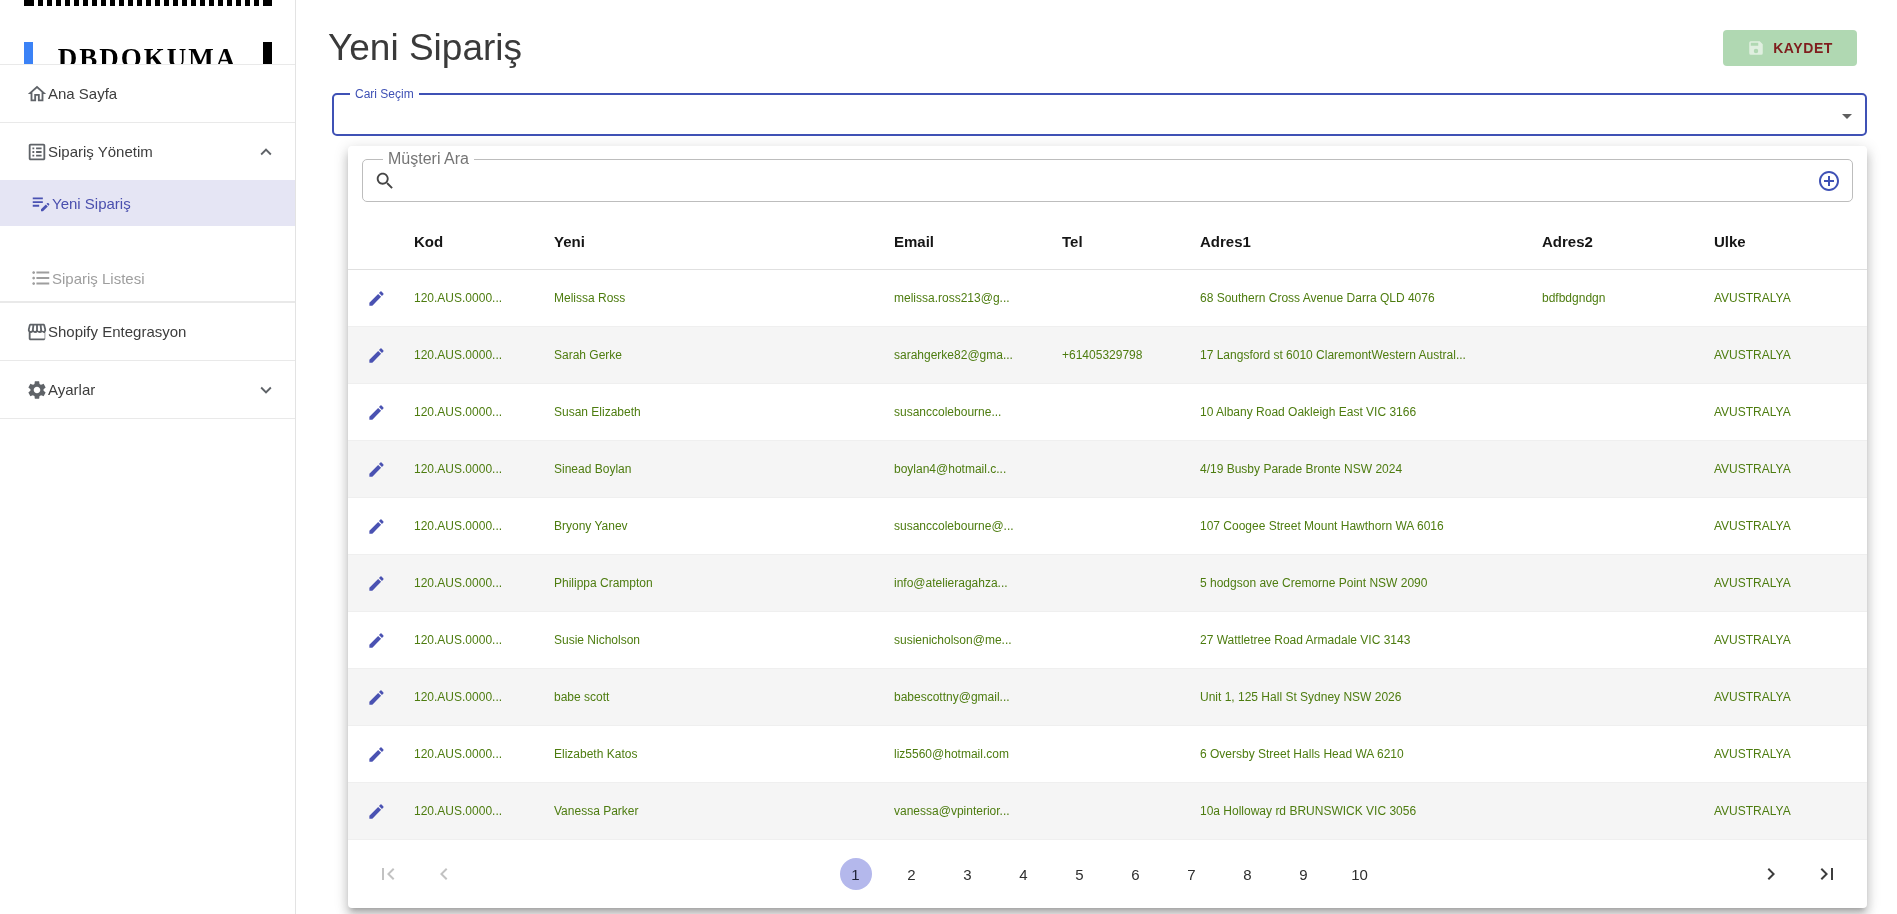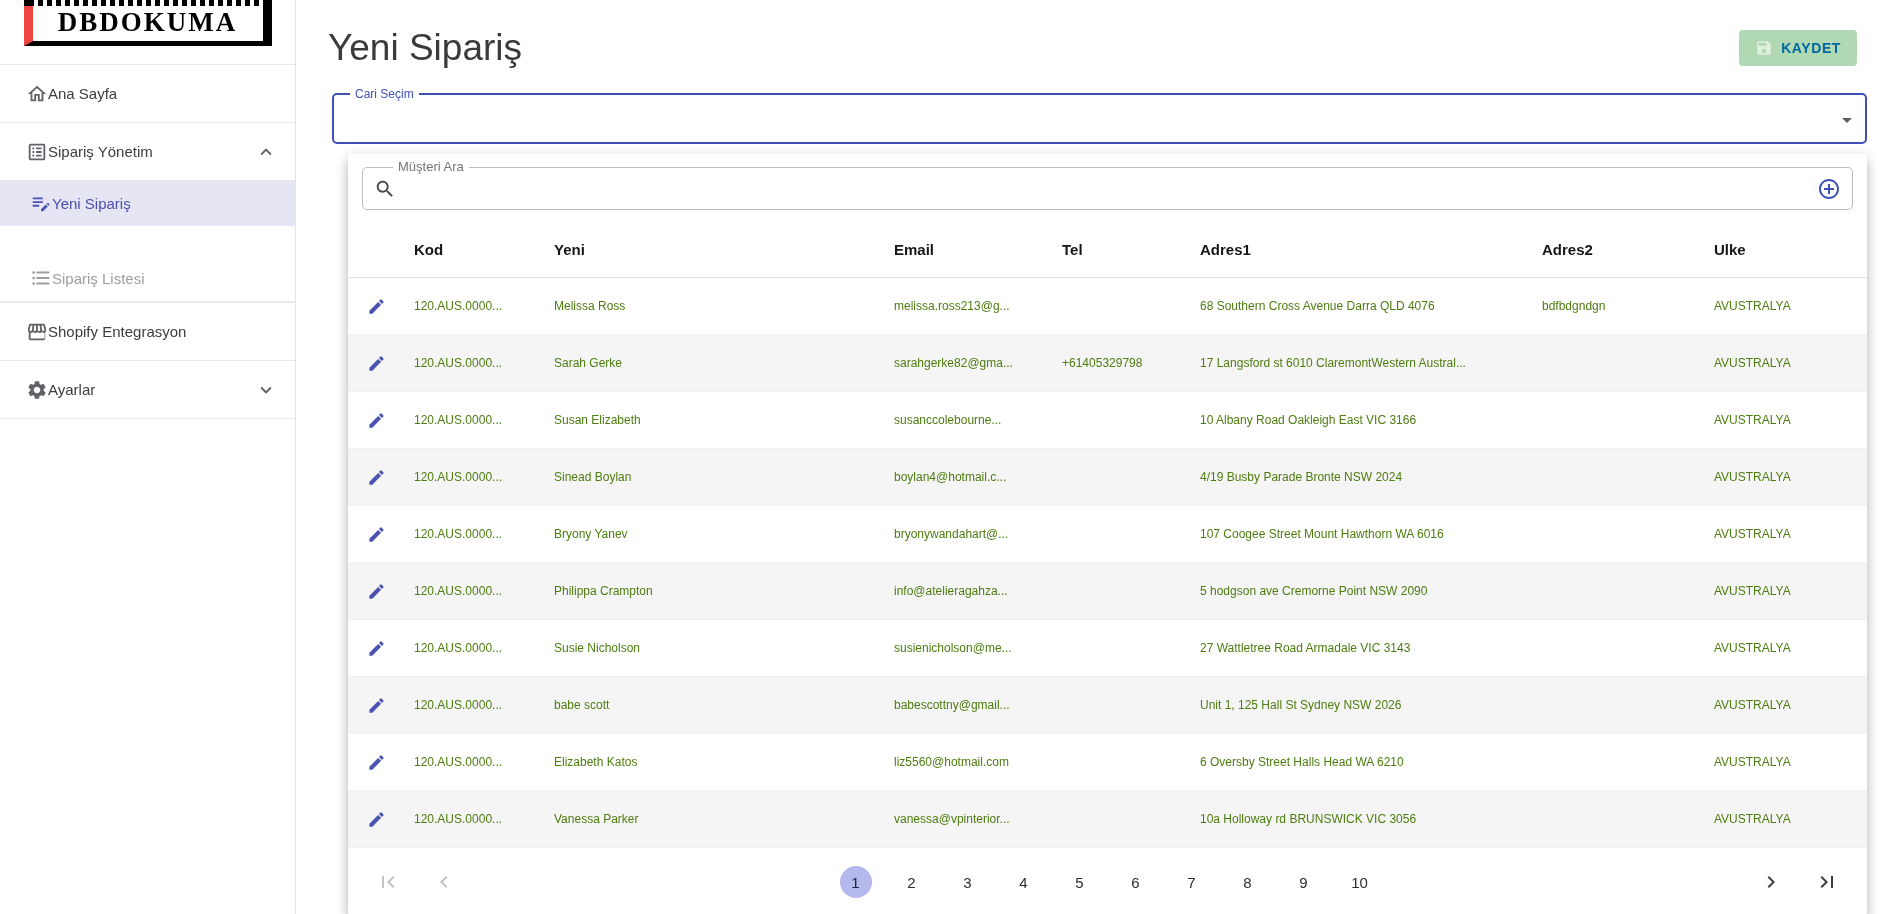"DBDOKUMA" .logo-text { border-left: 9px solid #ef4444 -> 9px solid #3b82f6; margin-top: none -> 36px }
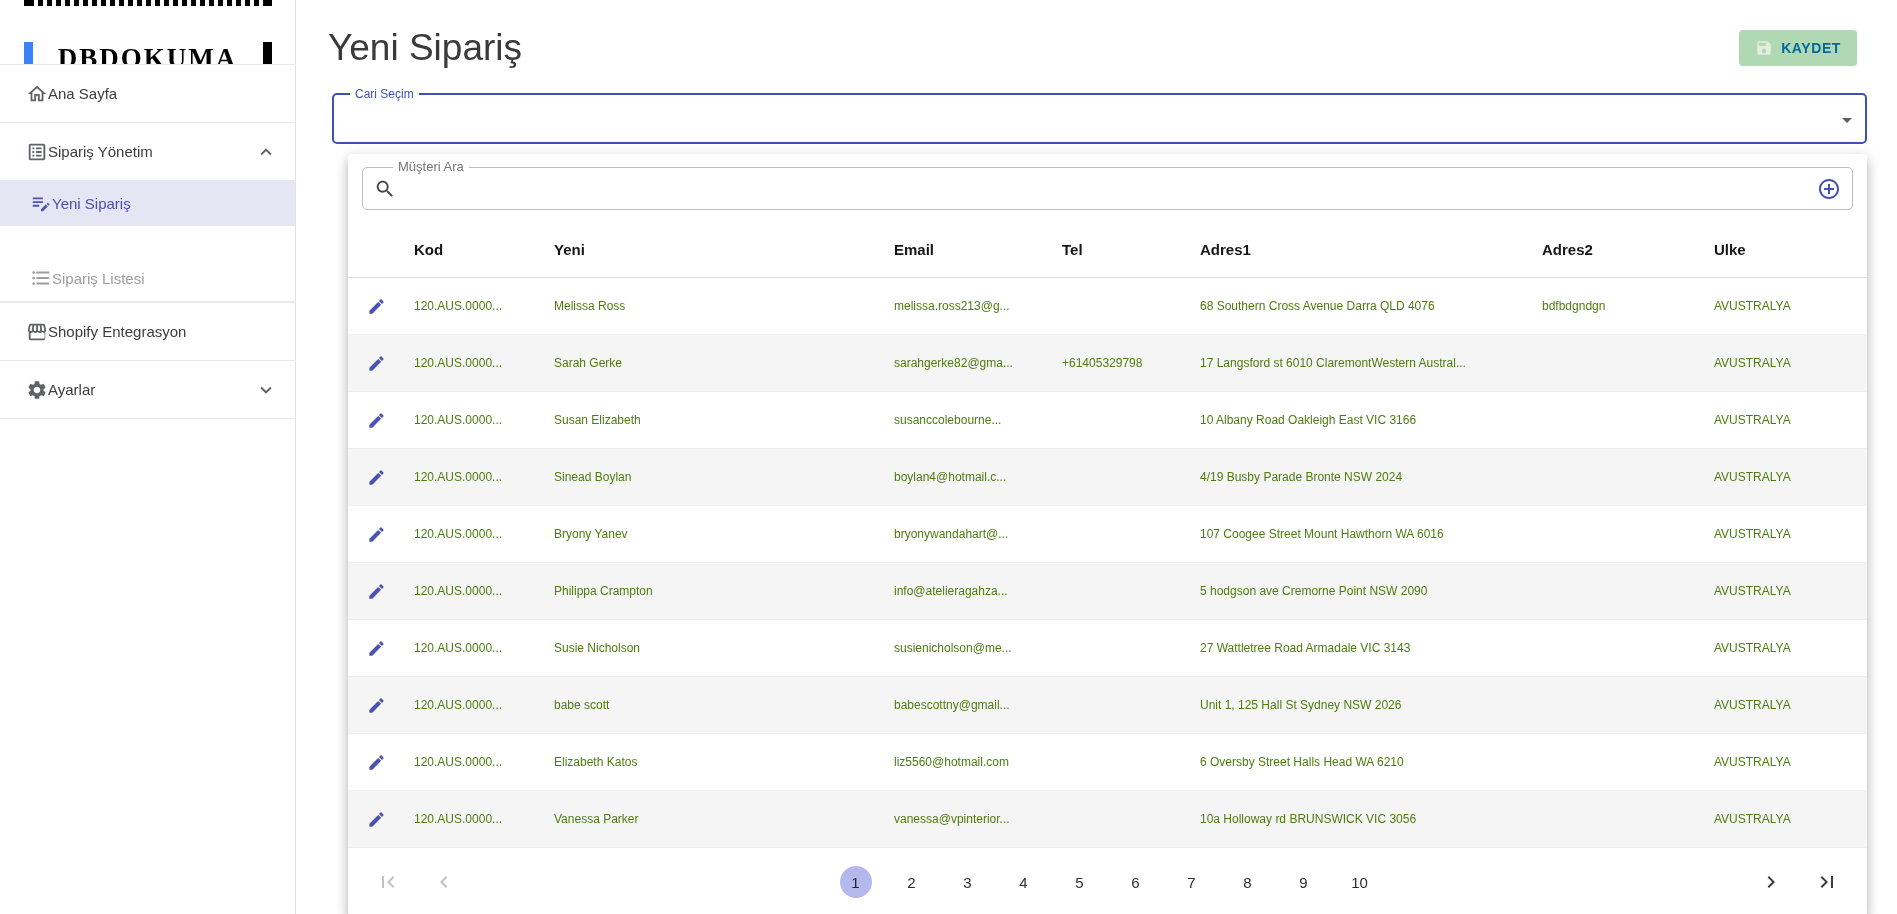"KAYDET" .save-btn { color: #0369a1 -> #7f1d1d; padding: 0 16px -> 0 24px }
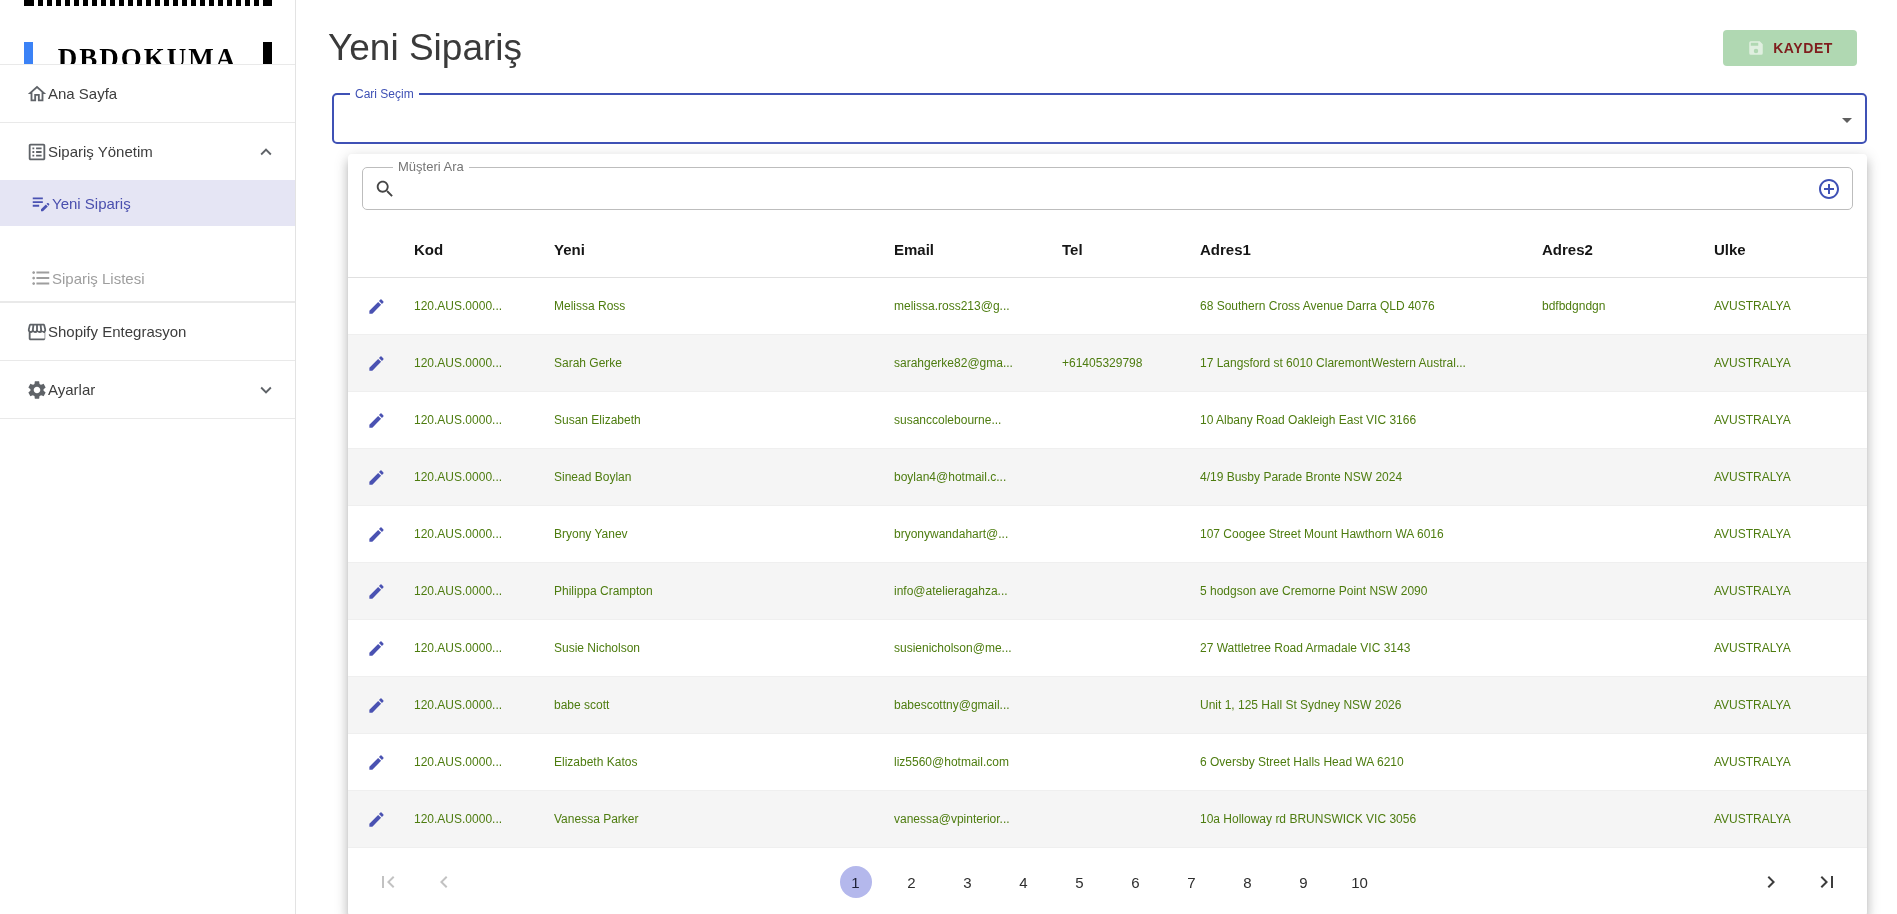"Cari Seçim" .select-field { height: 48px -> 40px }
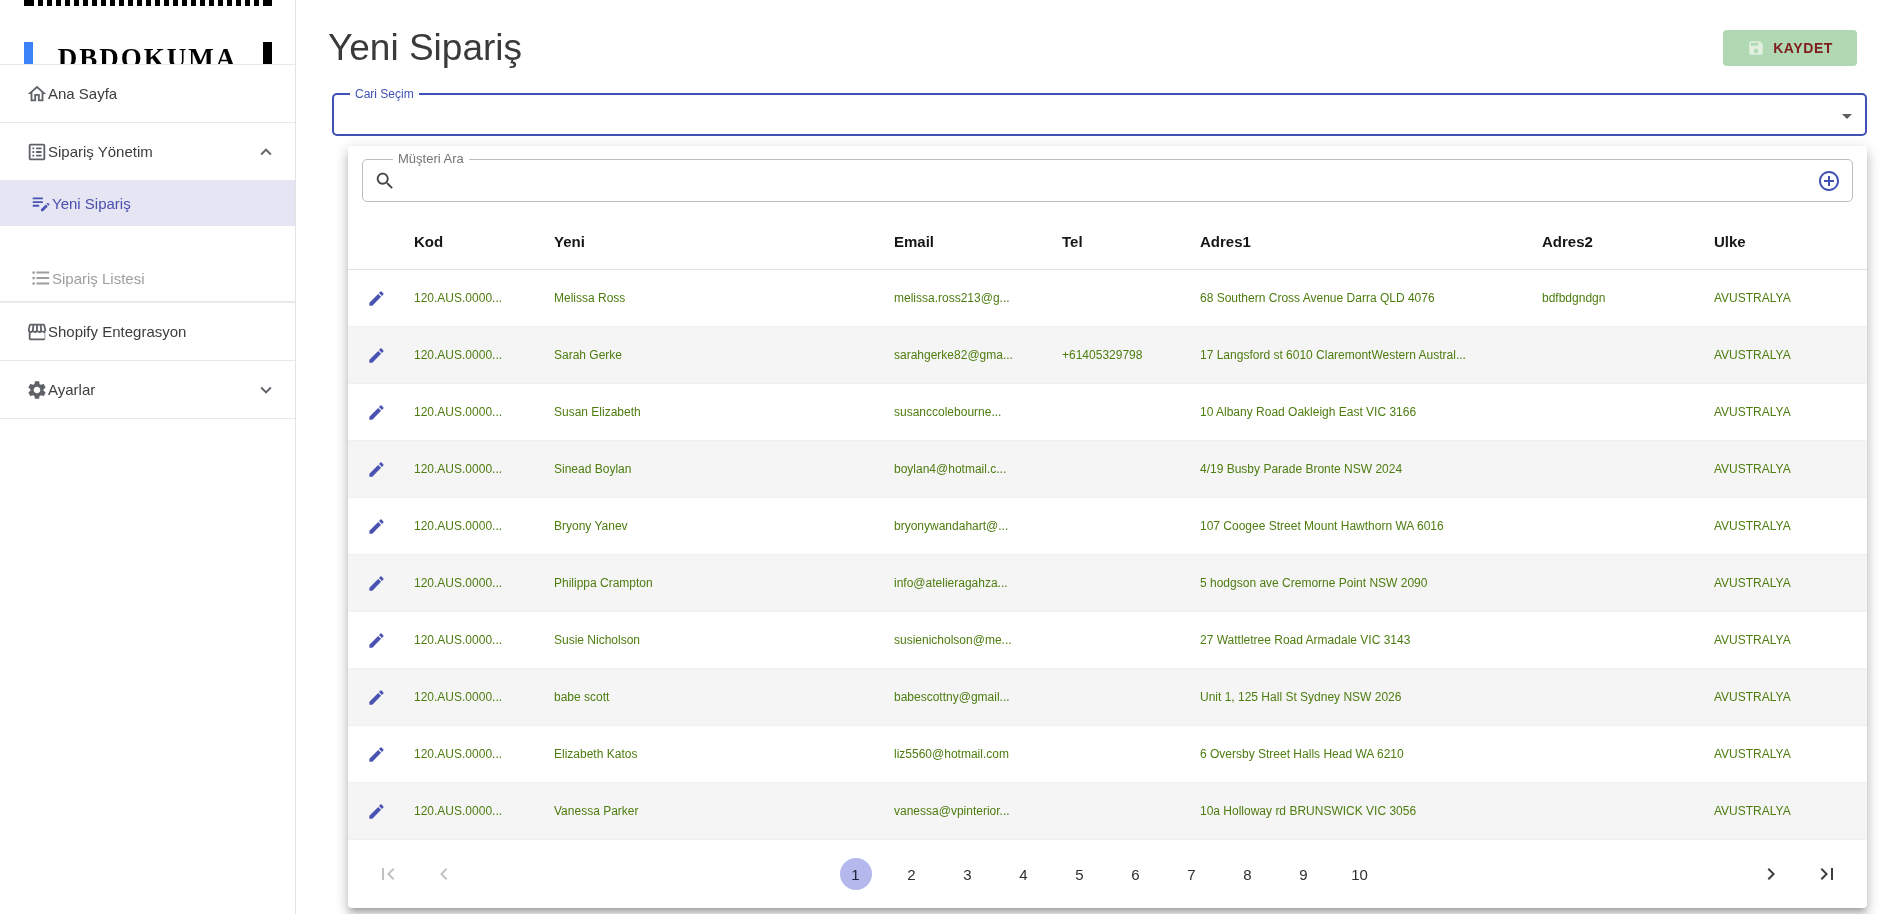"Müşteri Ara" .search-field legend { font-size: 13px -> 16px; margin-left: 20px -> 10px }
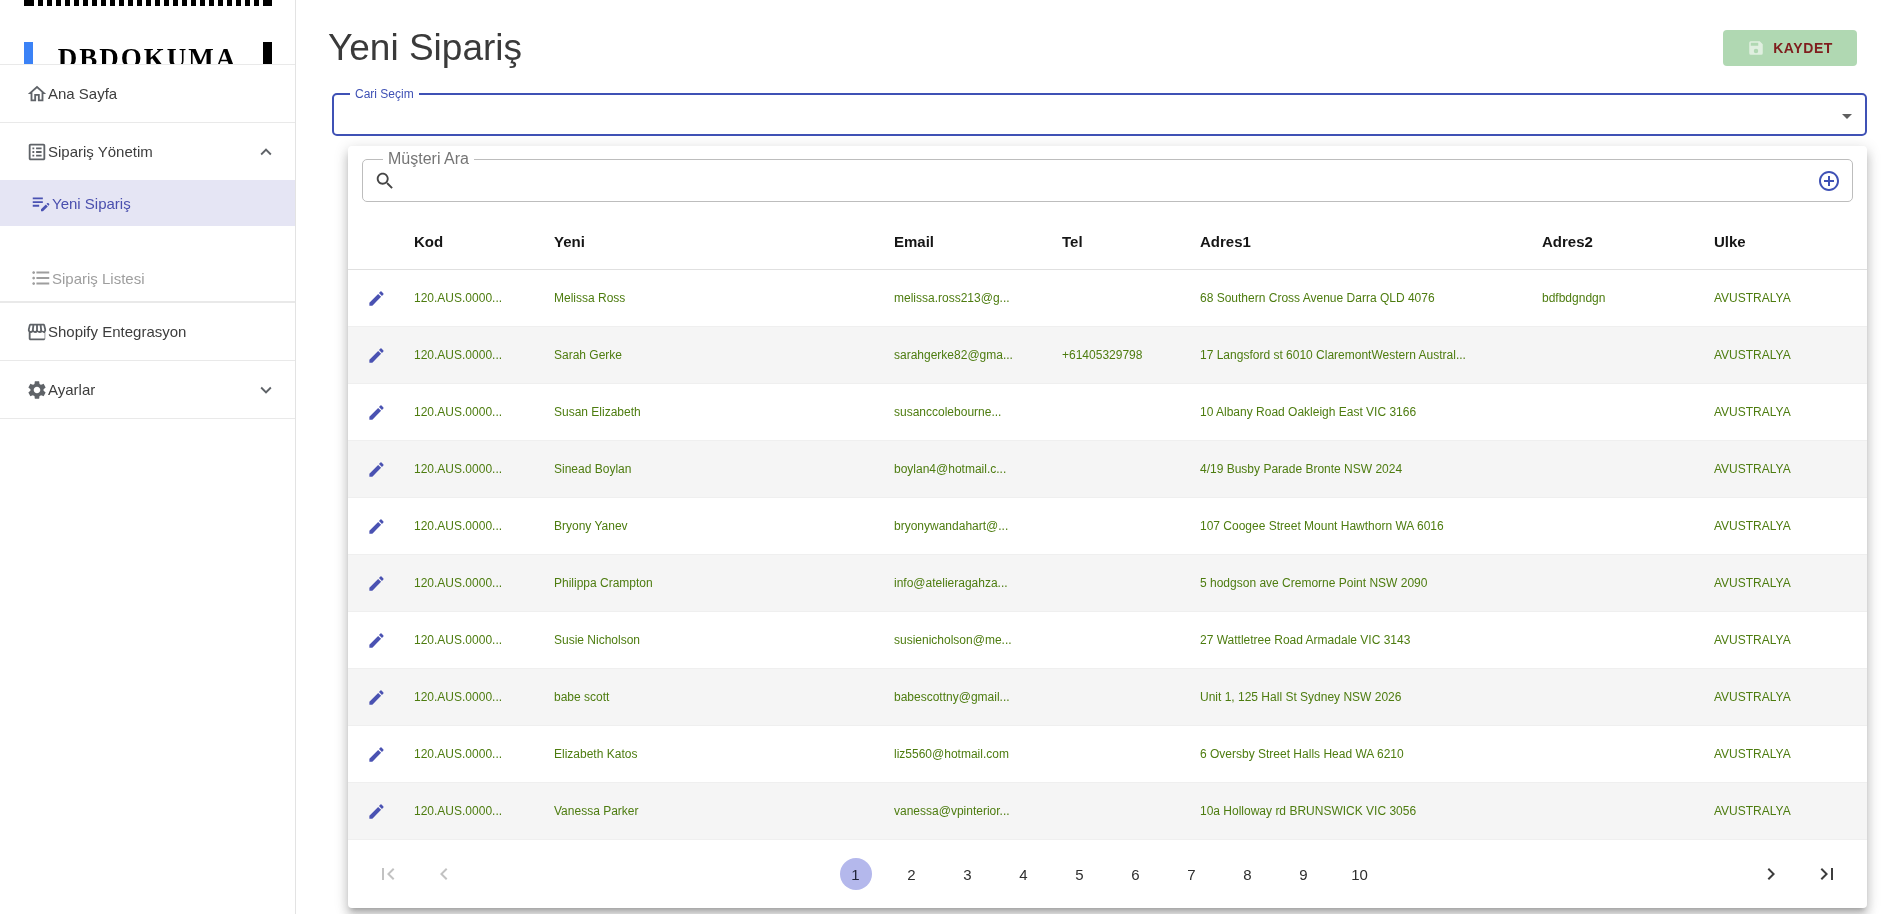"bryonywandahart@..." div.cell { text: bryonywandahart@ -> susanccolebourne@ }
